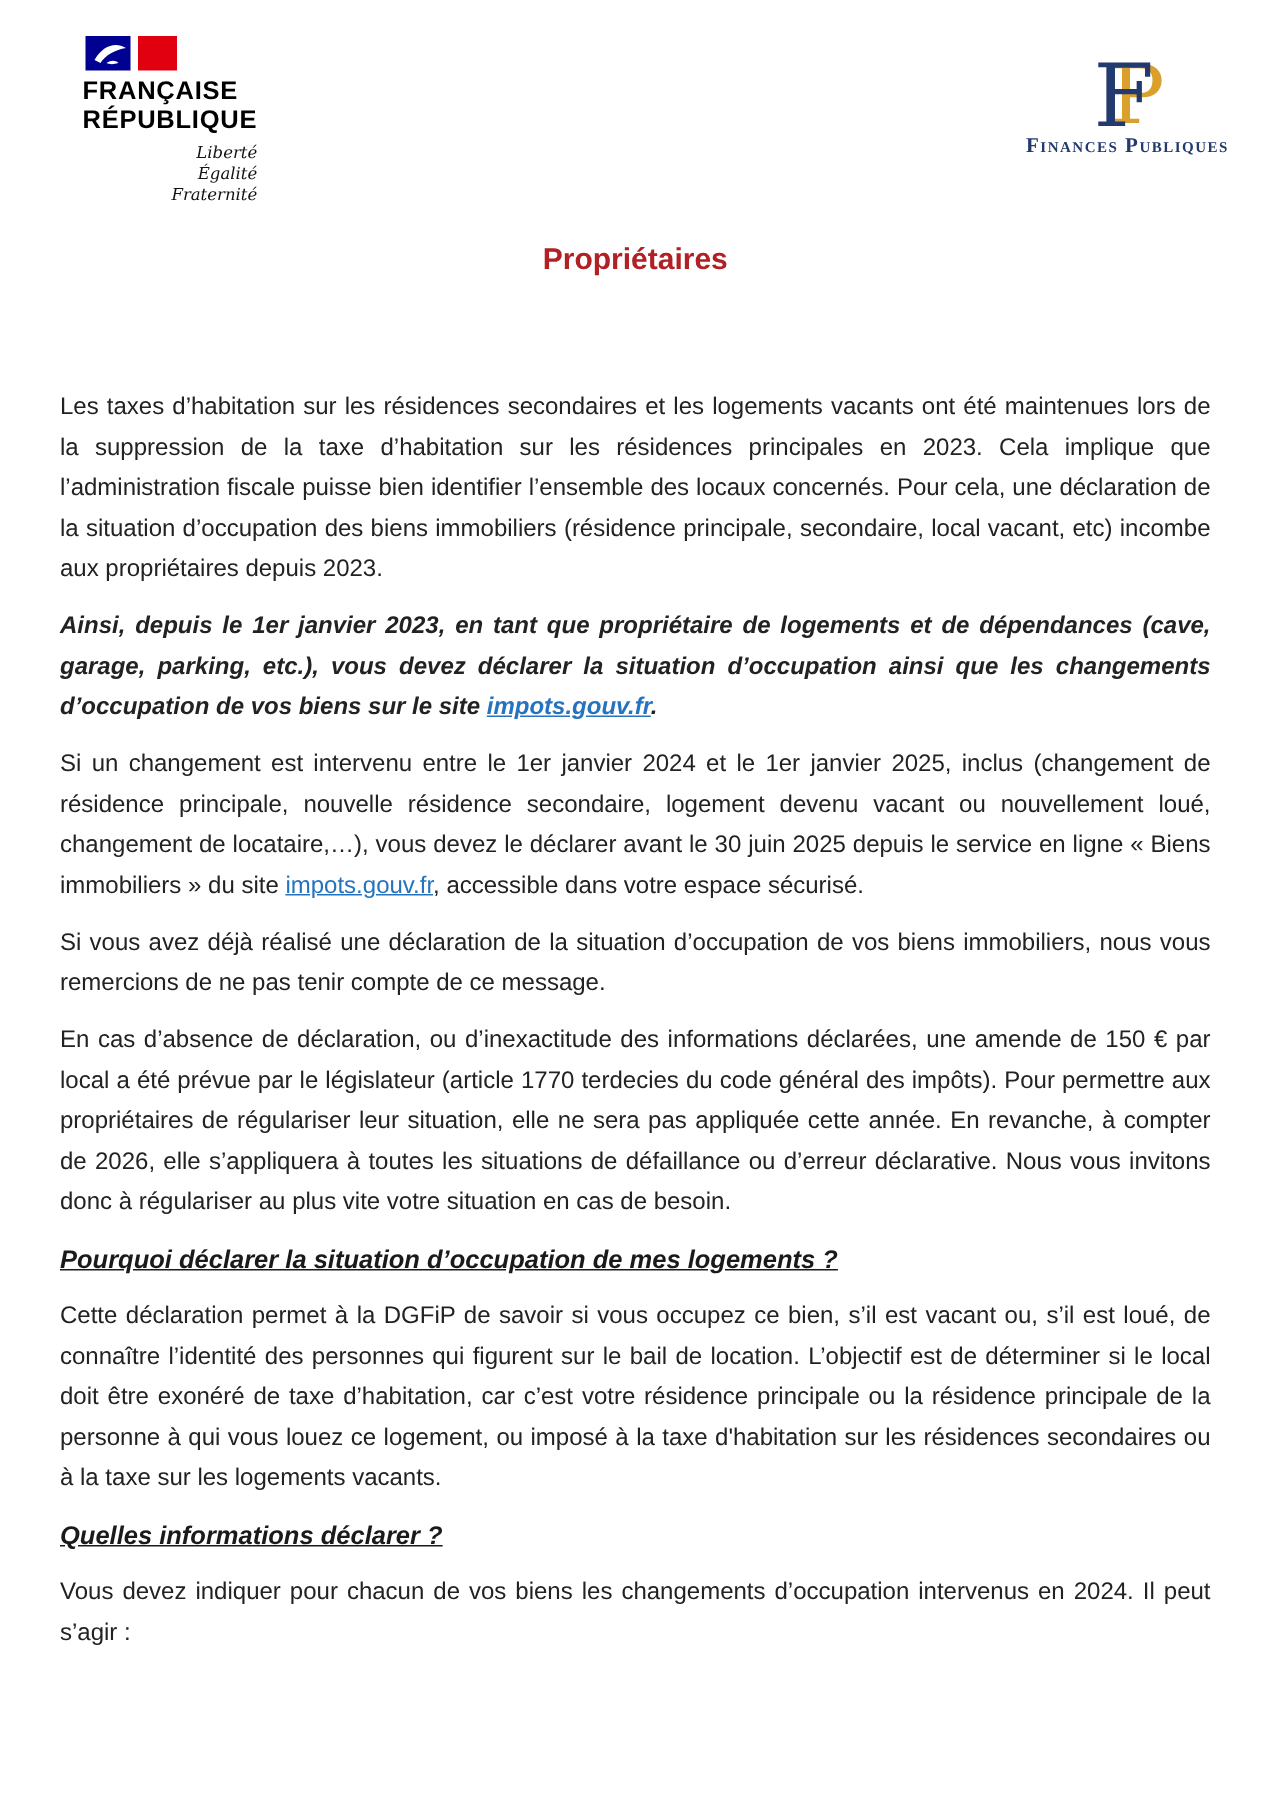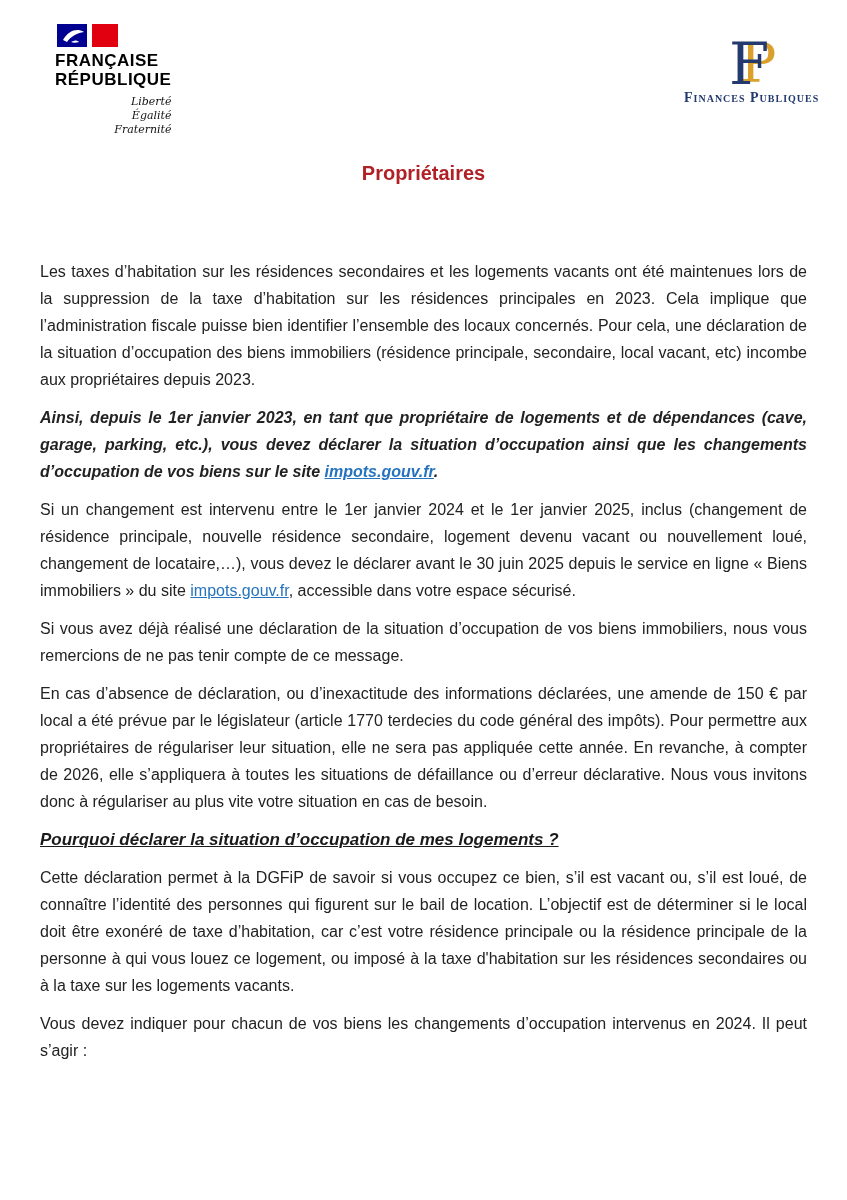"Quelles informations déclarer ?" h3 { html: none -> <h3><span>Quelles informations déclarer ?</span></h3> }
